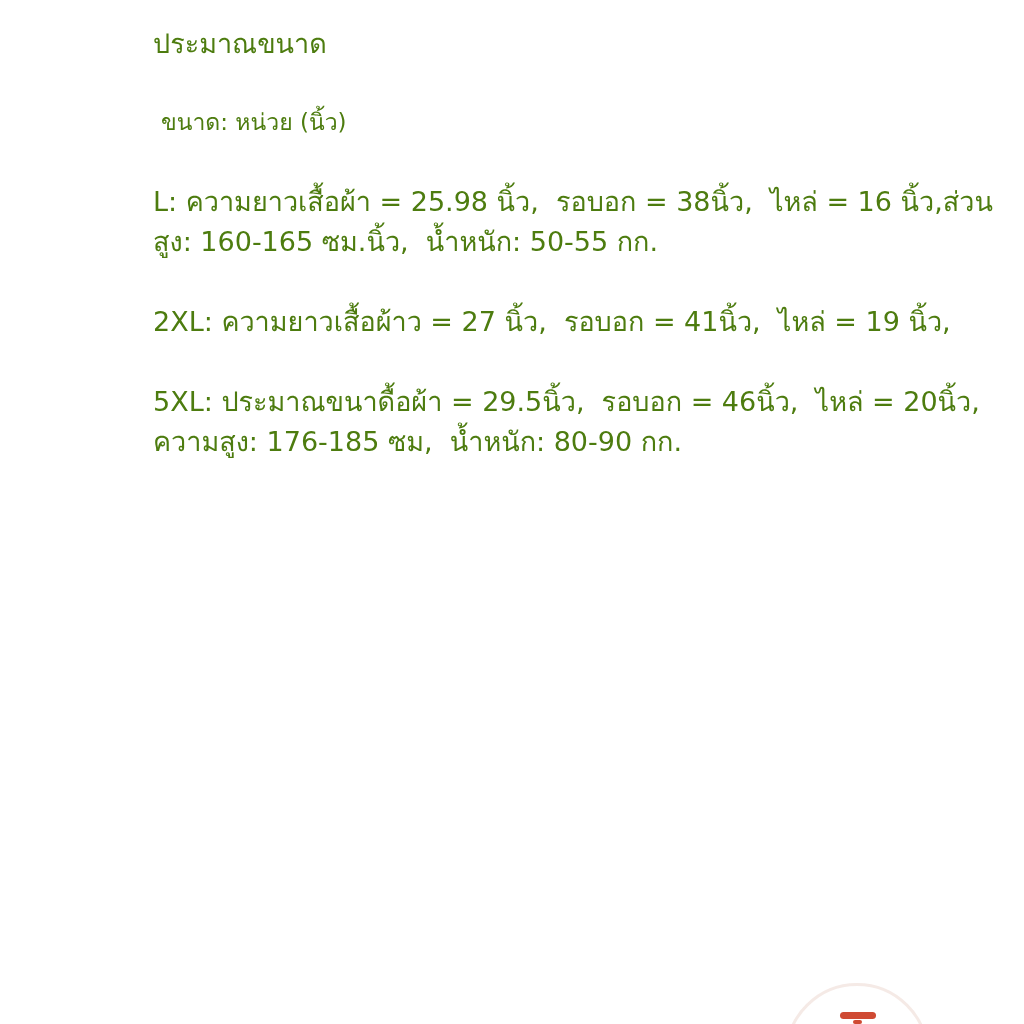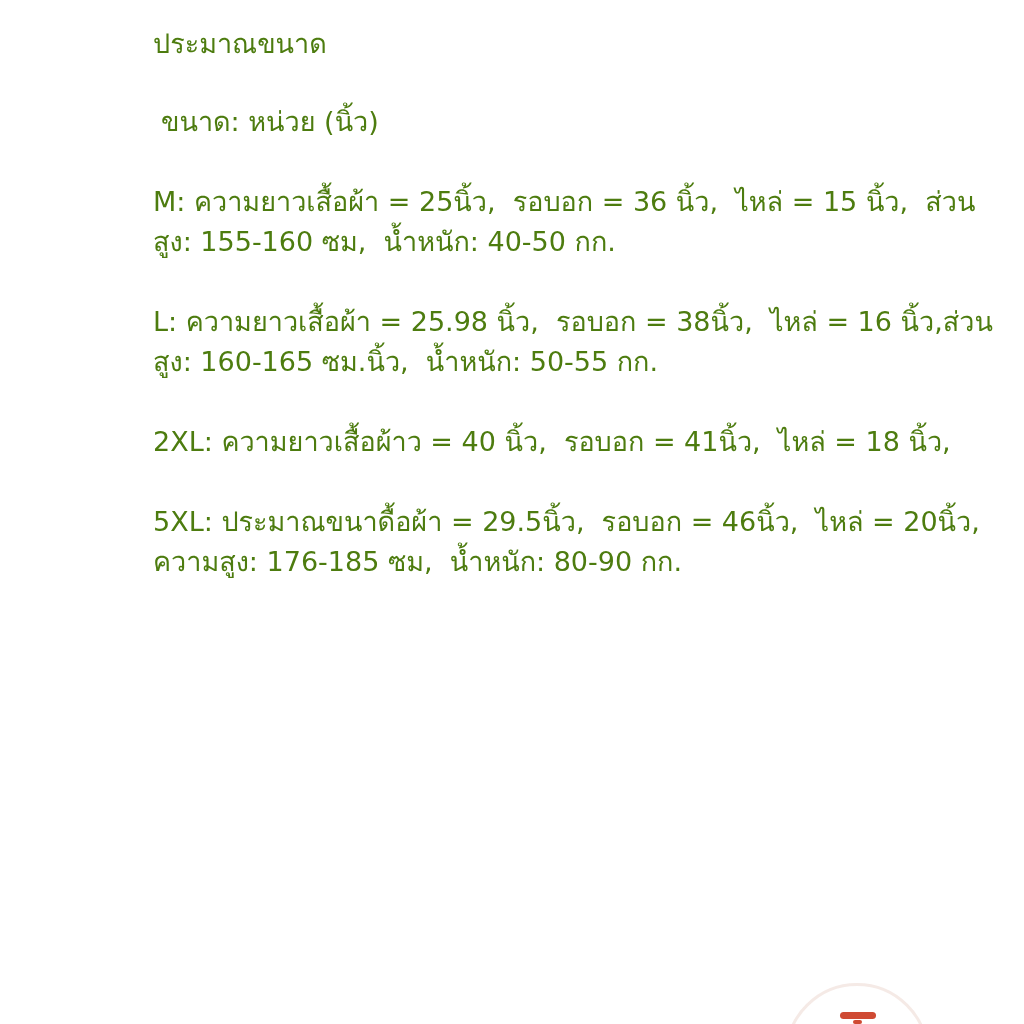"ขนาด: หน่วย (นิ้ว)" .subtitle { font-size: 27px -> 23px }
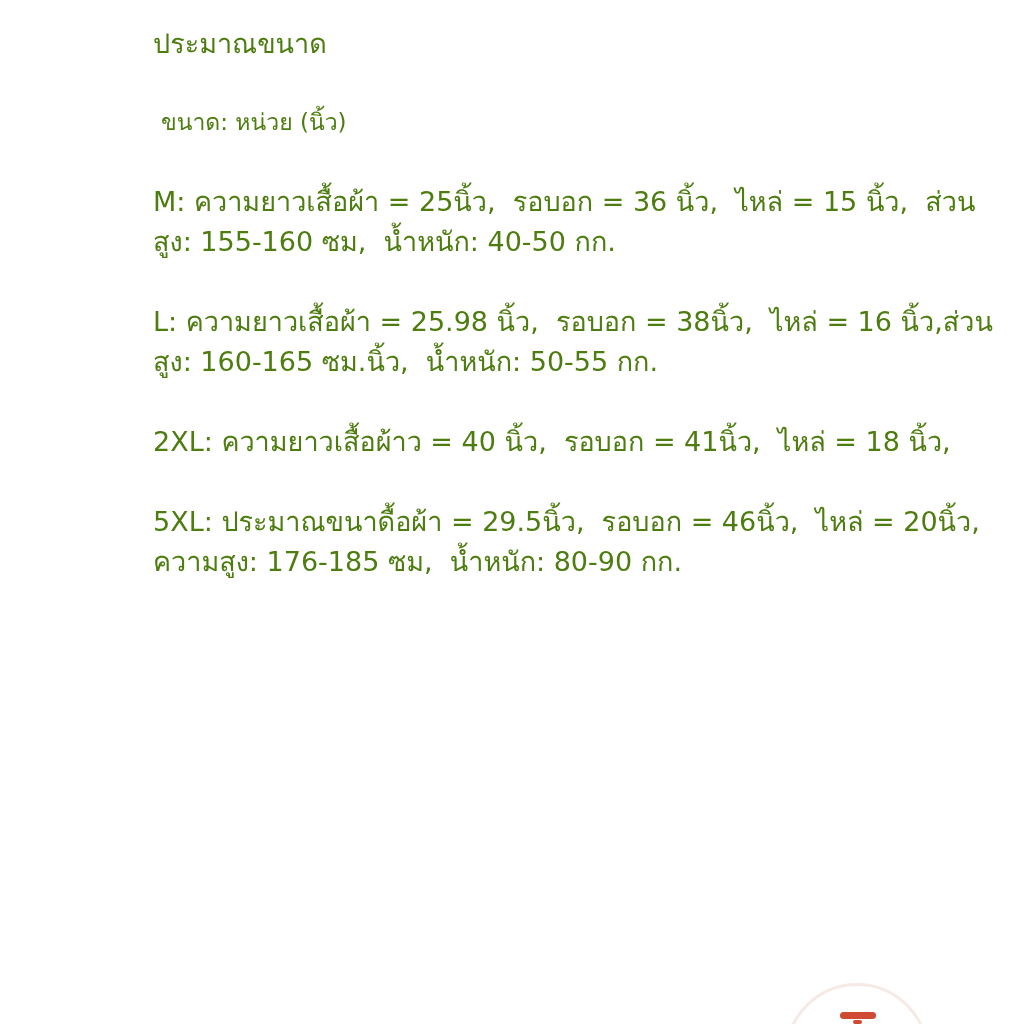"M: ความยาวเสื้อผ้า = 25นิ้ว, รอบอก" div.size-entry { html: <div> <div>M: ความยาวเสื้อผ้า = 25นิ้ว, รอบอก = 36 นิ้ว, ไหล่ = 15 นิ้ว, ส่วน</div> <div>สูง: 155-160 ซม, น้ำหนัก: 40-50 กก.</div> </div> -> none }
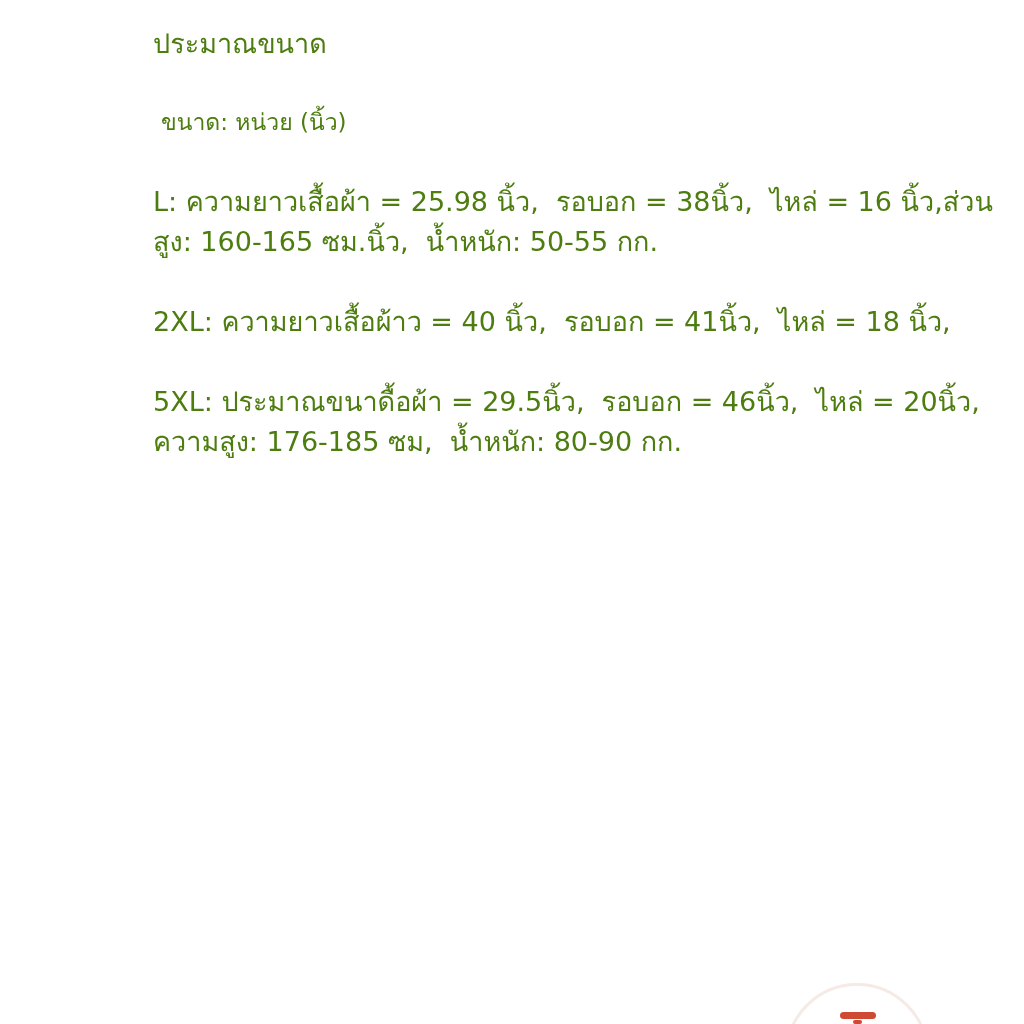"2XL: ความยาวเสื้อผ้าว = 40 นิ้ว," div.line { text: 40 นิ้ว,  รอบอก = 41นิ้ว,  ไหล่ = 18 -> 27 นิ้ว,  รอบอก = 41นิ้ว,  ไหล่ = 19 }
